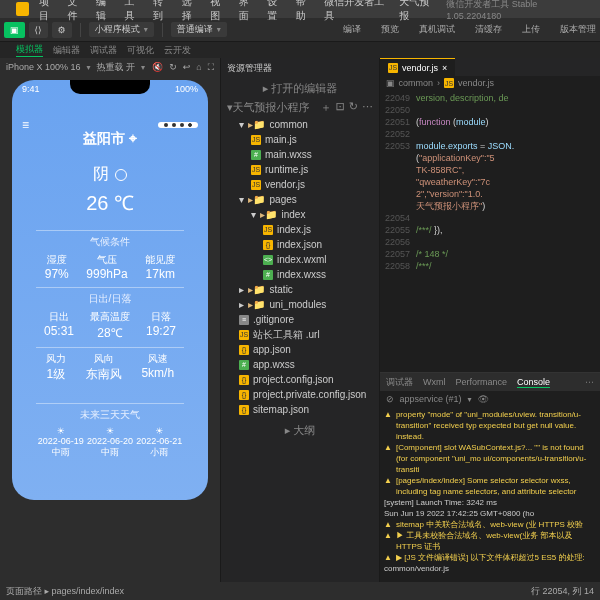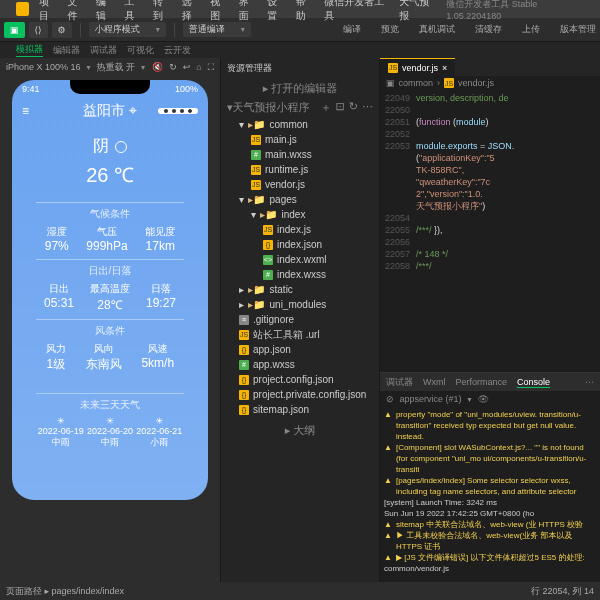"小程序模式" .toolbar .select { gap: 16px -> 4px }
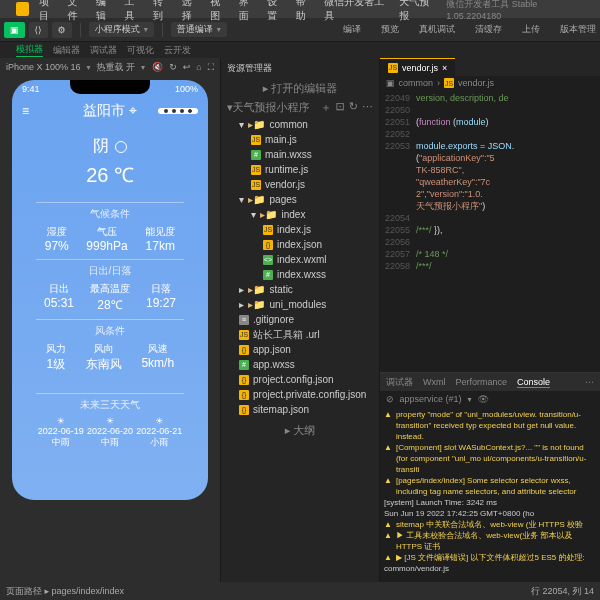"益阳市 ⌖" .header .city { font-weight: 400 -> 700; margin-top: none -> 28px }
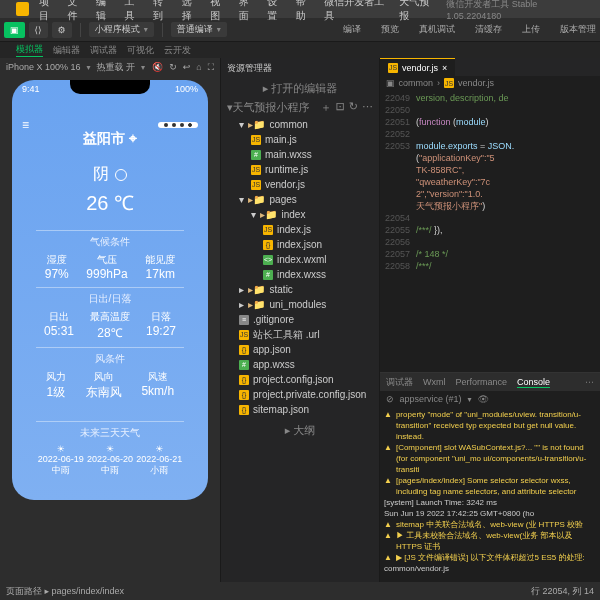"风条件" div.stitle { html: <div>风条件</div> -> none }
